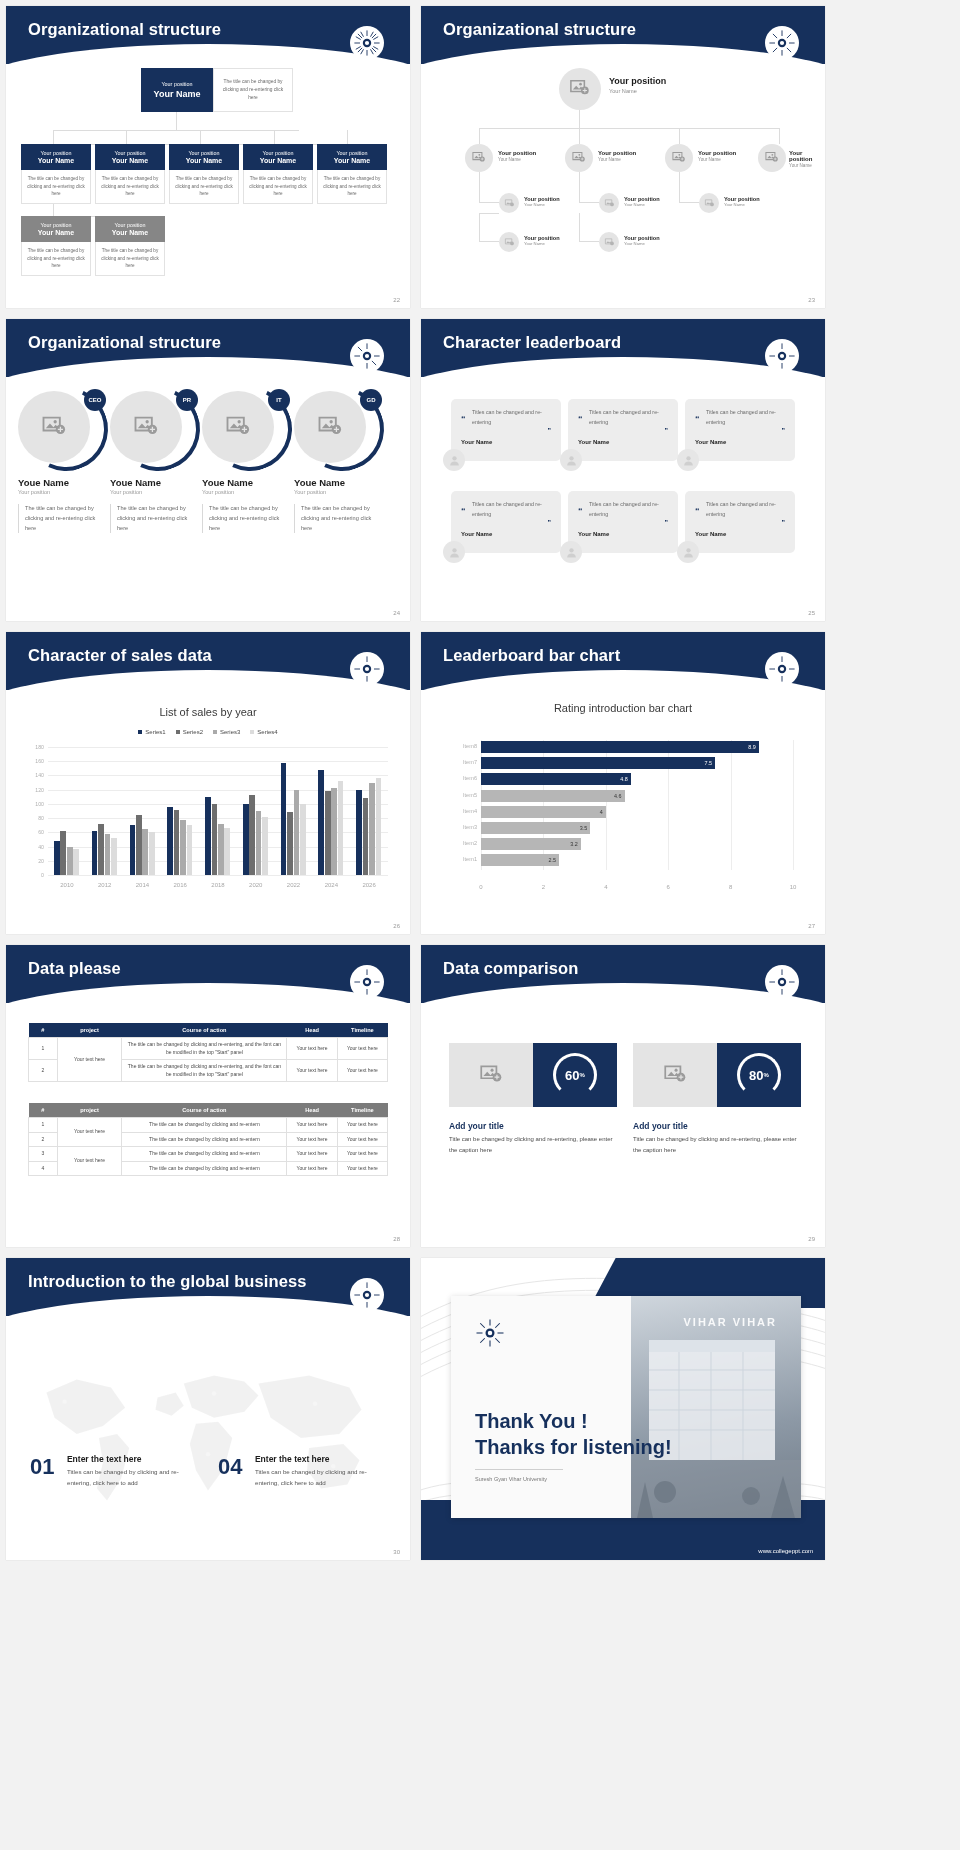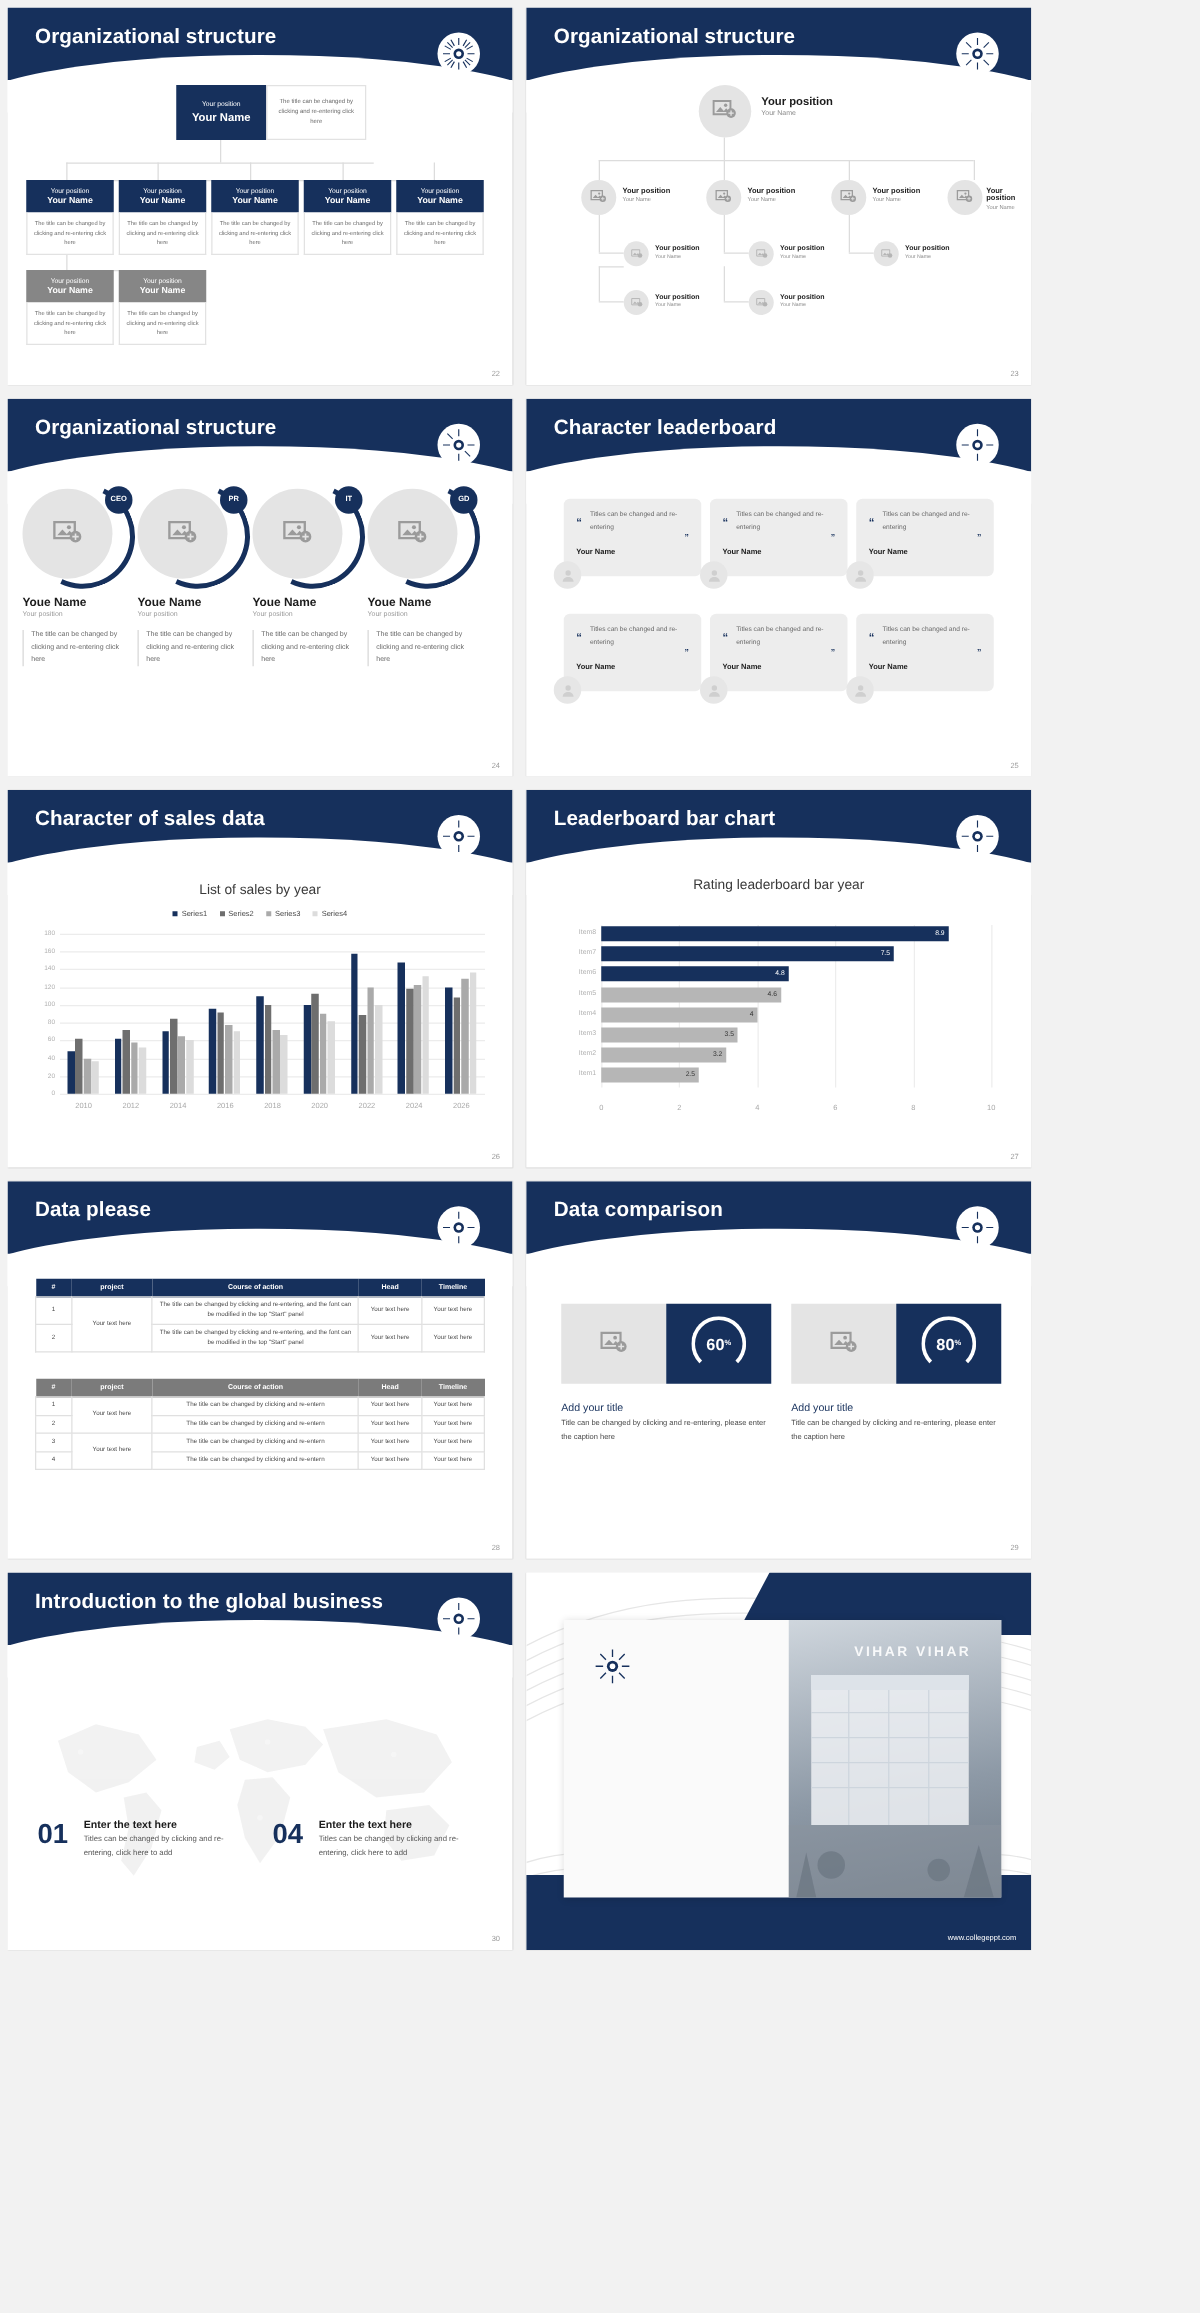"Rating leaderboard bar year" div.chart-title { text: leaderboard bar year -> introduction bar chart }
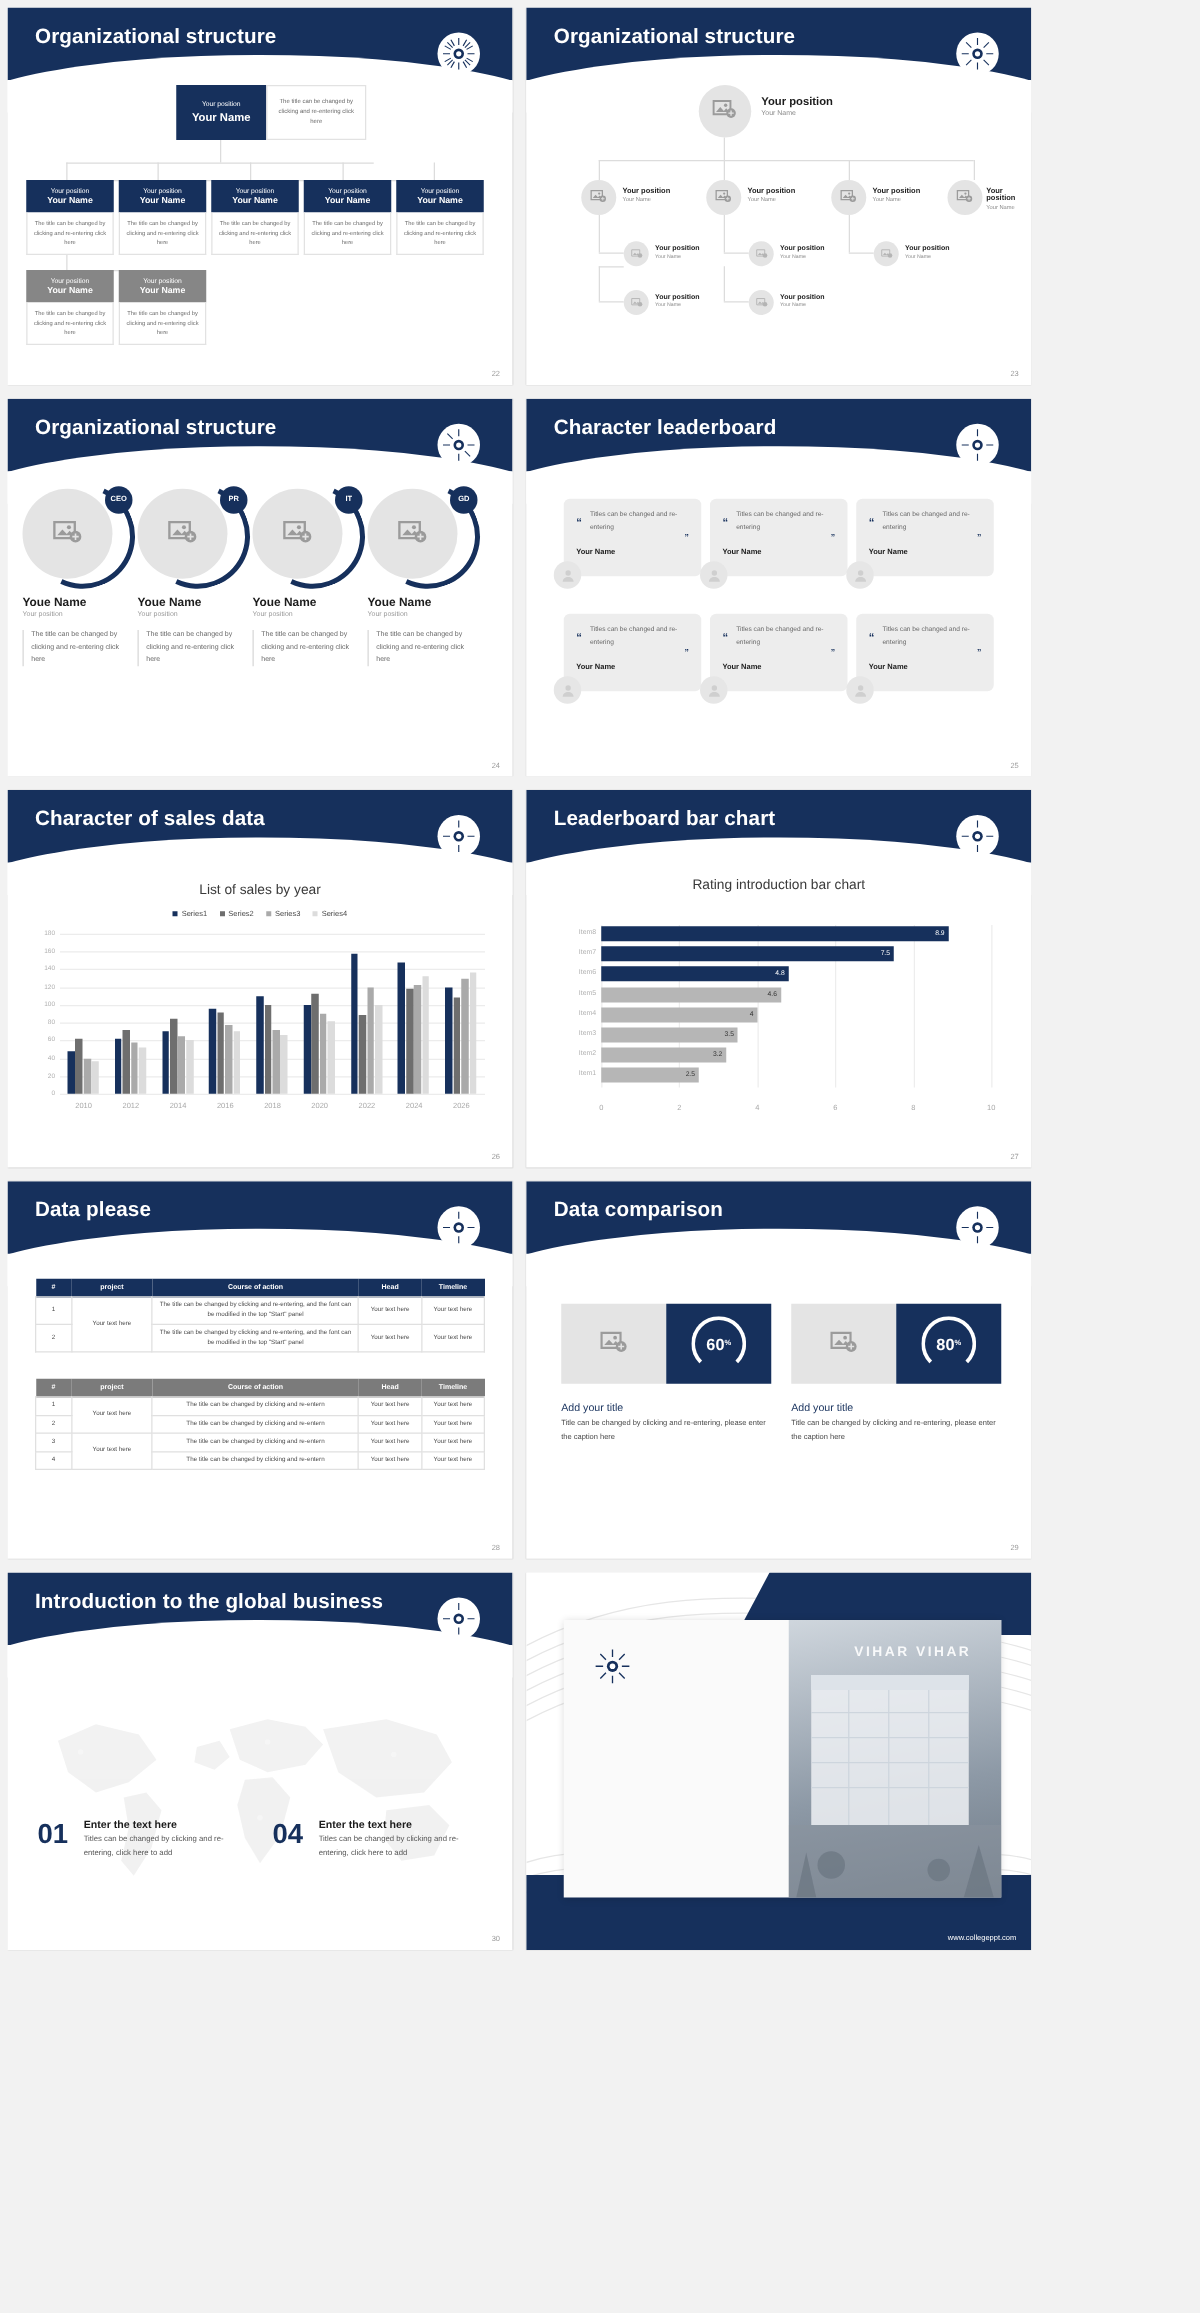"Add your title" .dctitle { font-weight: normal -> bold }
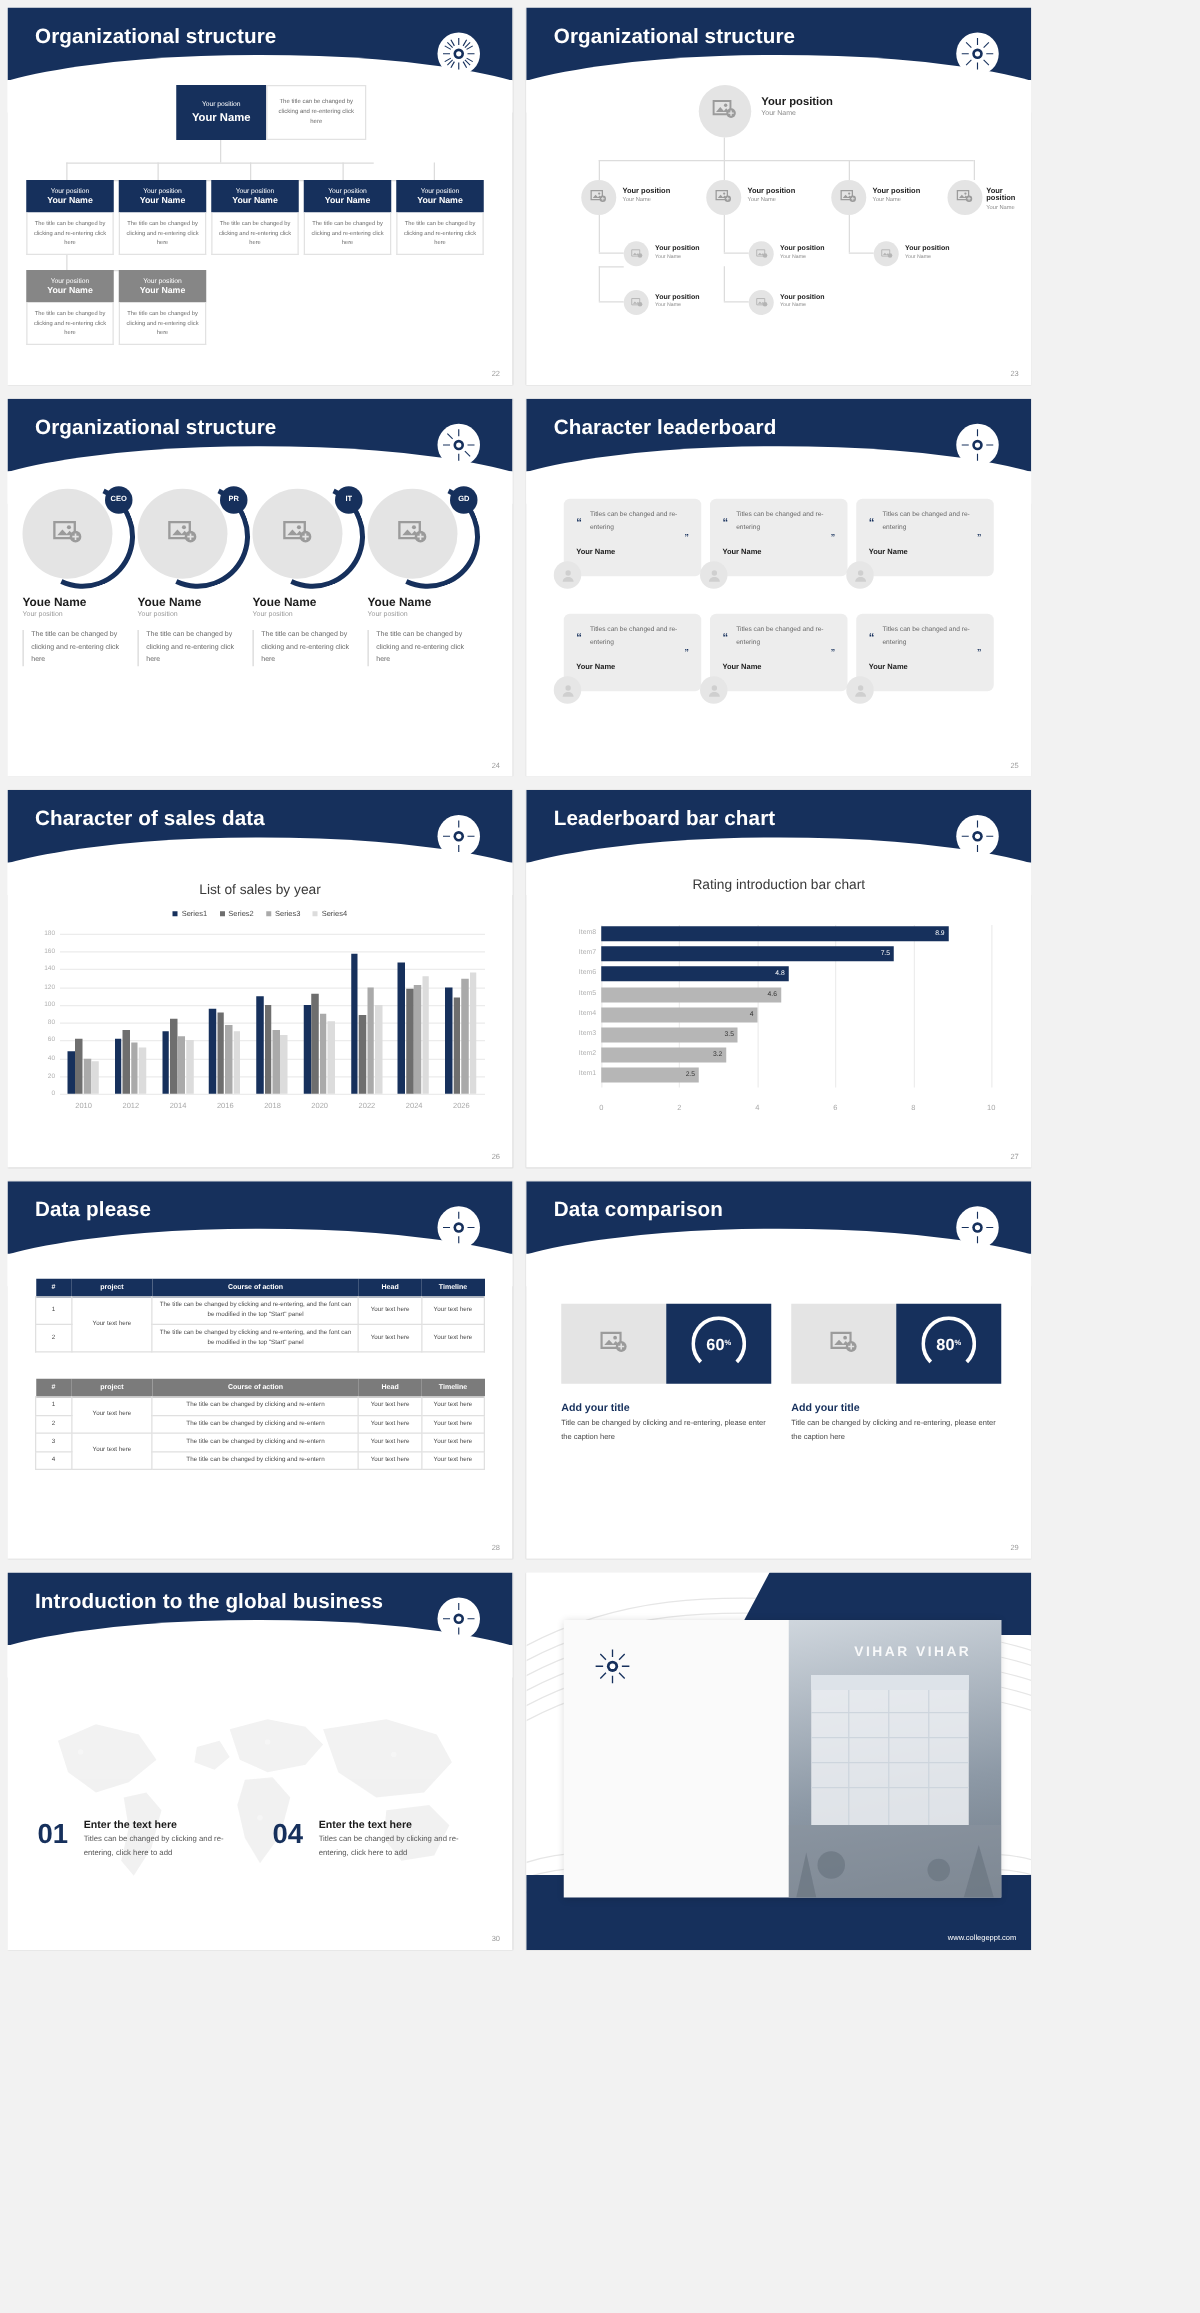"Thank You !" div { html: none -> <div> <div>Thank You !</div> <div>Thanks for listening!</div> <div></div> <div>Suresh Gyan Vihar University</div> </div> }
